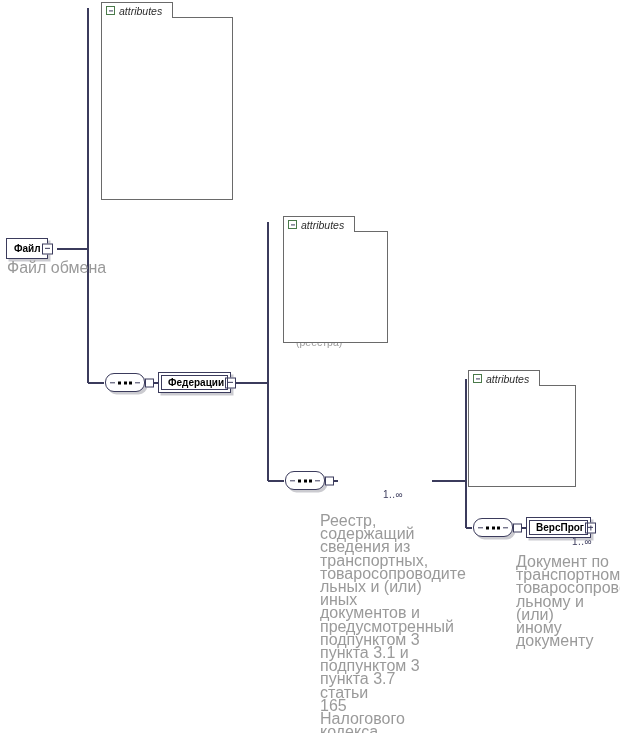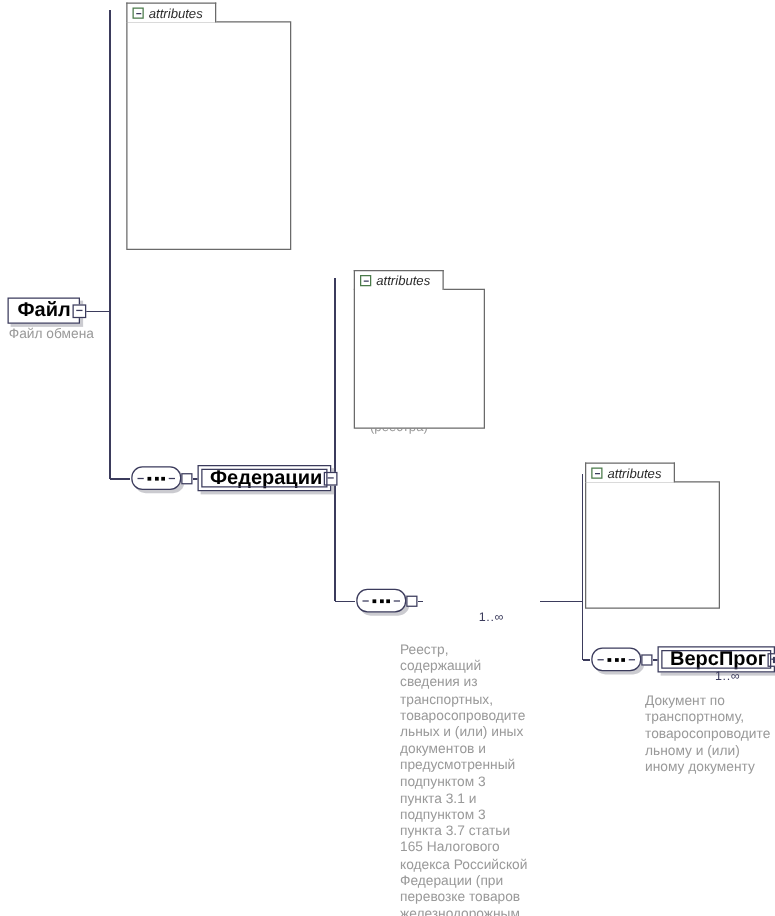"Файл" .node .label { font-size: 16px -> 10px }
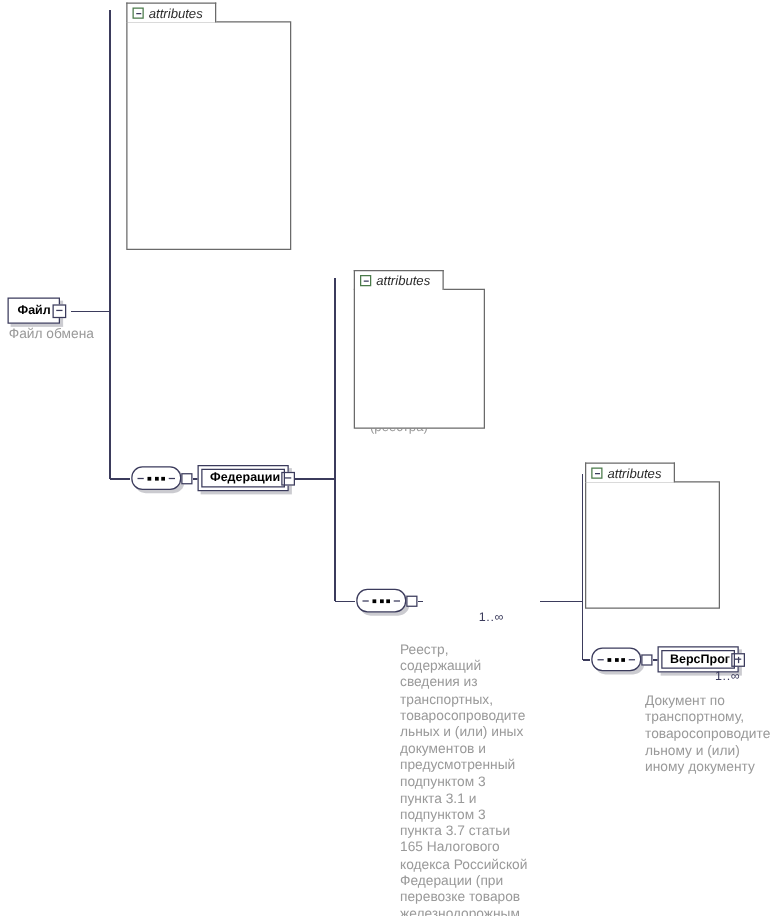"Файл обмена" .desc { font-size: 11px -> 16px }
